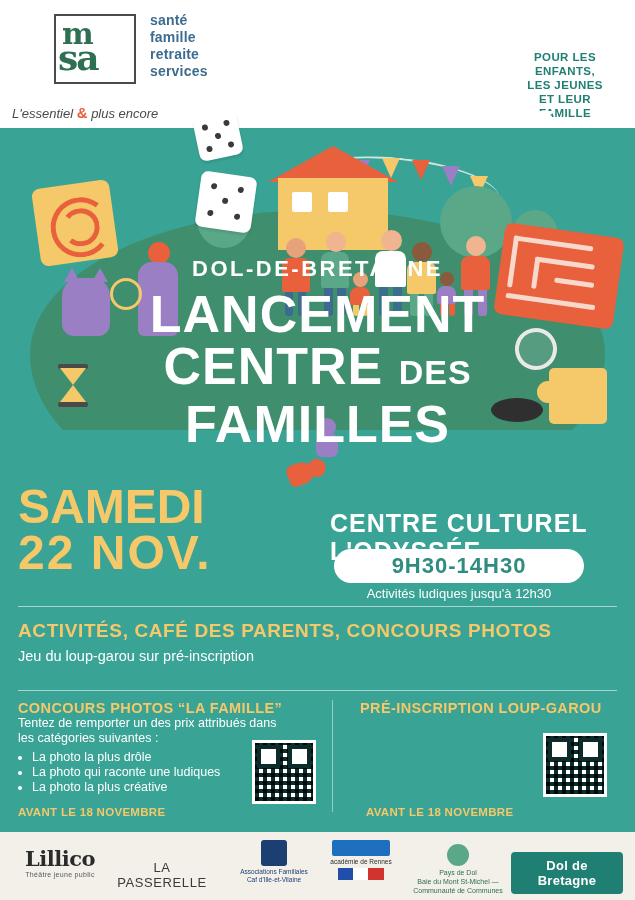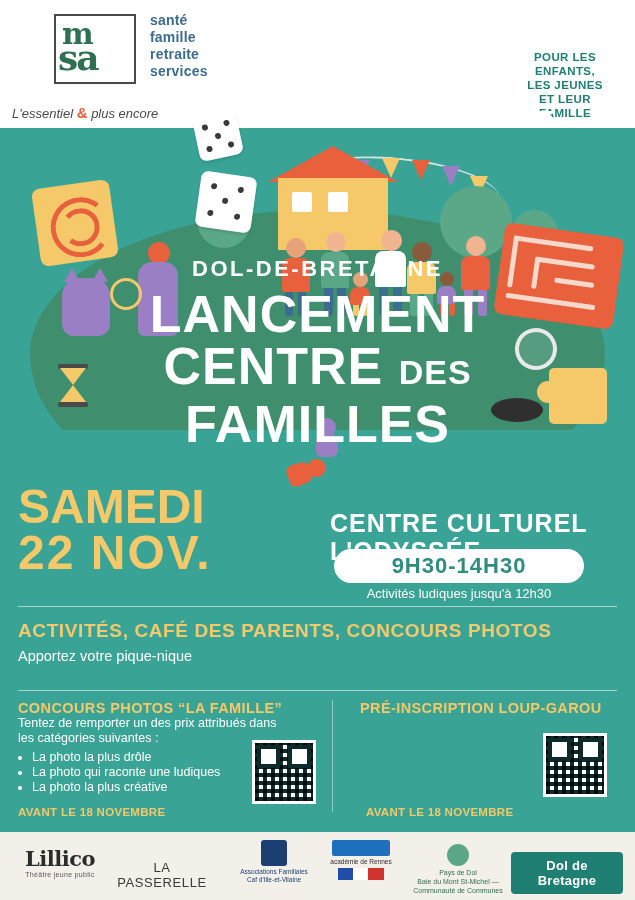"Jeu du loup-garou sur pré-inscription" div { html: none -> <div>Jeu du loup-garou sur pré-inscription</div> }
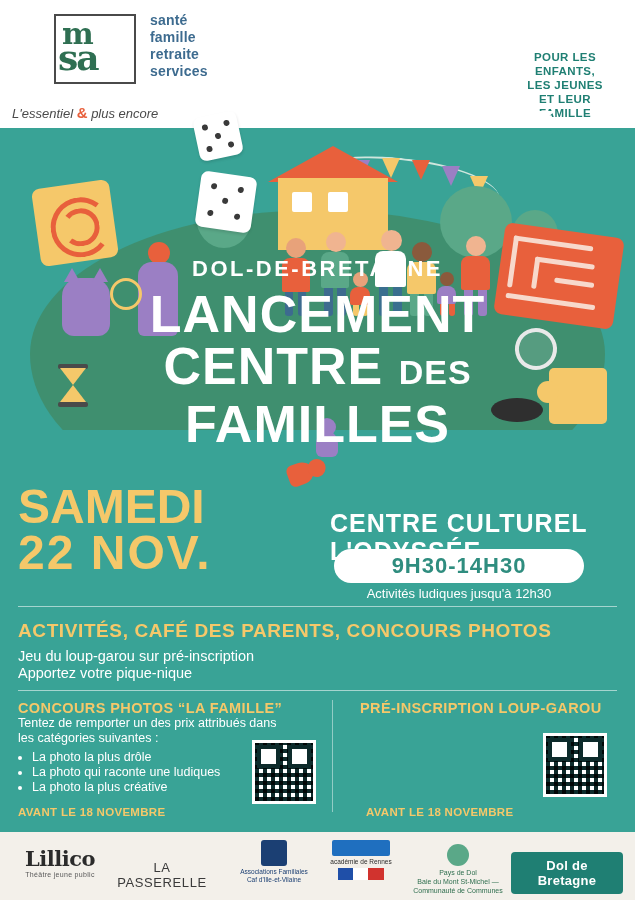"Apportez votre pique-nique" div { html: <div>Apportez votre pique-nique</div> -> none }
